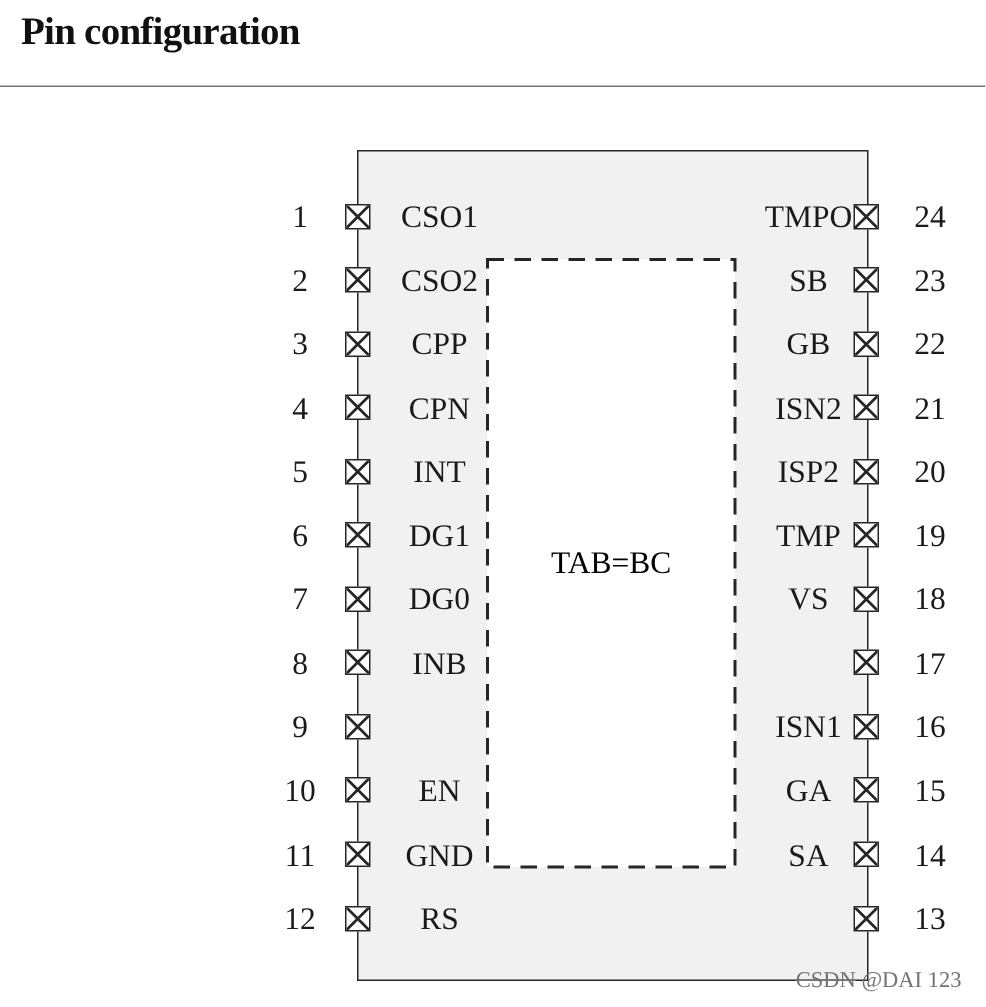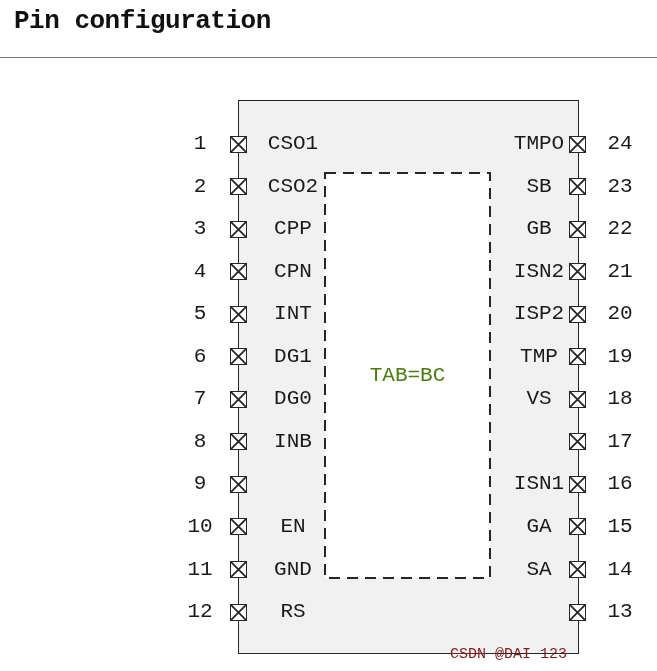"Pin configuration" .page { font-family: Liberation Mono, monospace -> Liberation Serif, serif }
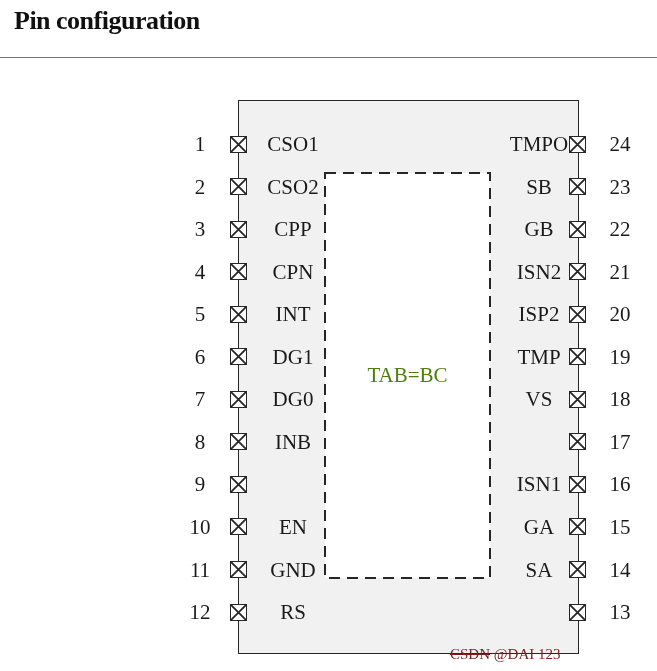"TAB=BC" .tab-label { color: #4d7c0f -> #000000 }
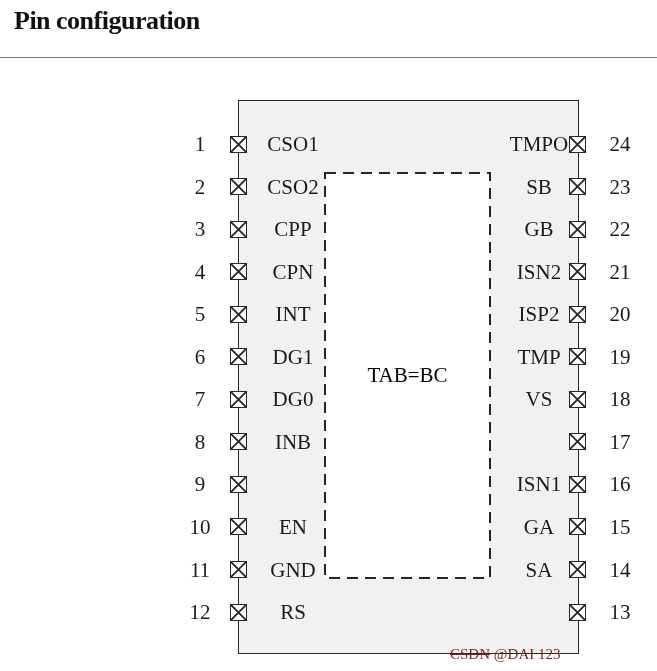"CSDN @DAI 123" .watermark { color: #7f1d1d -> #737373; text-align: left -> right }
